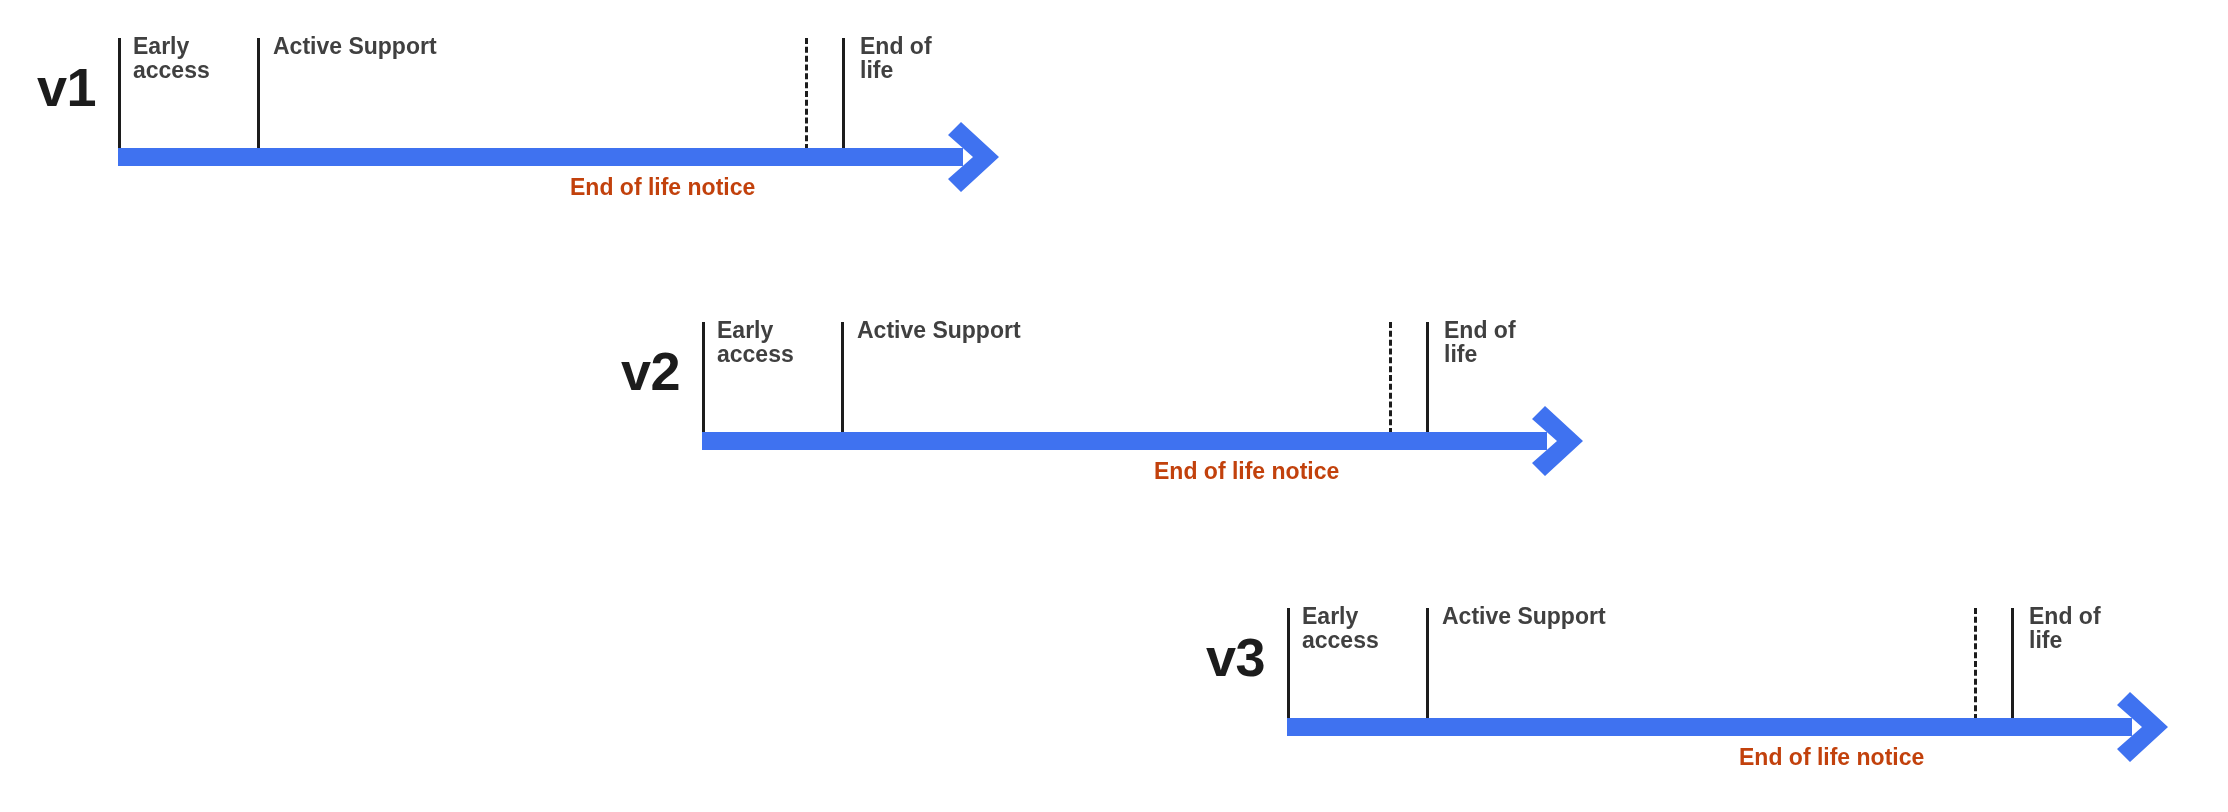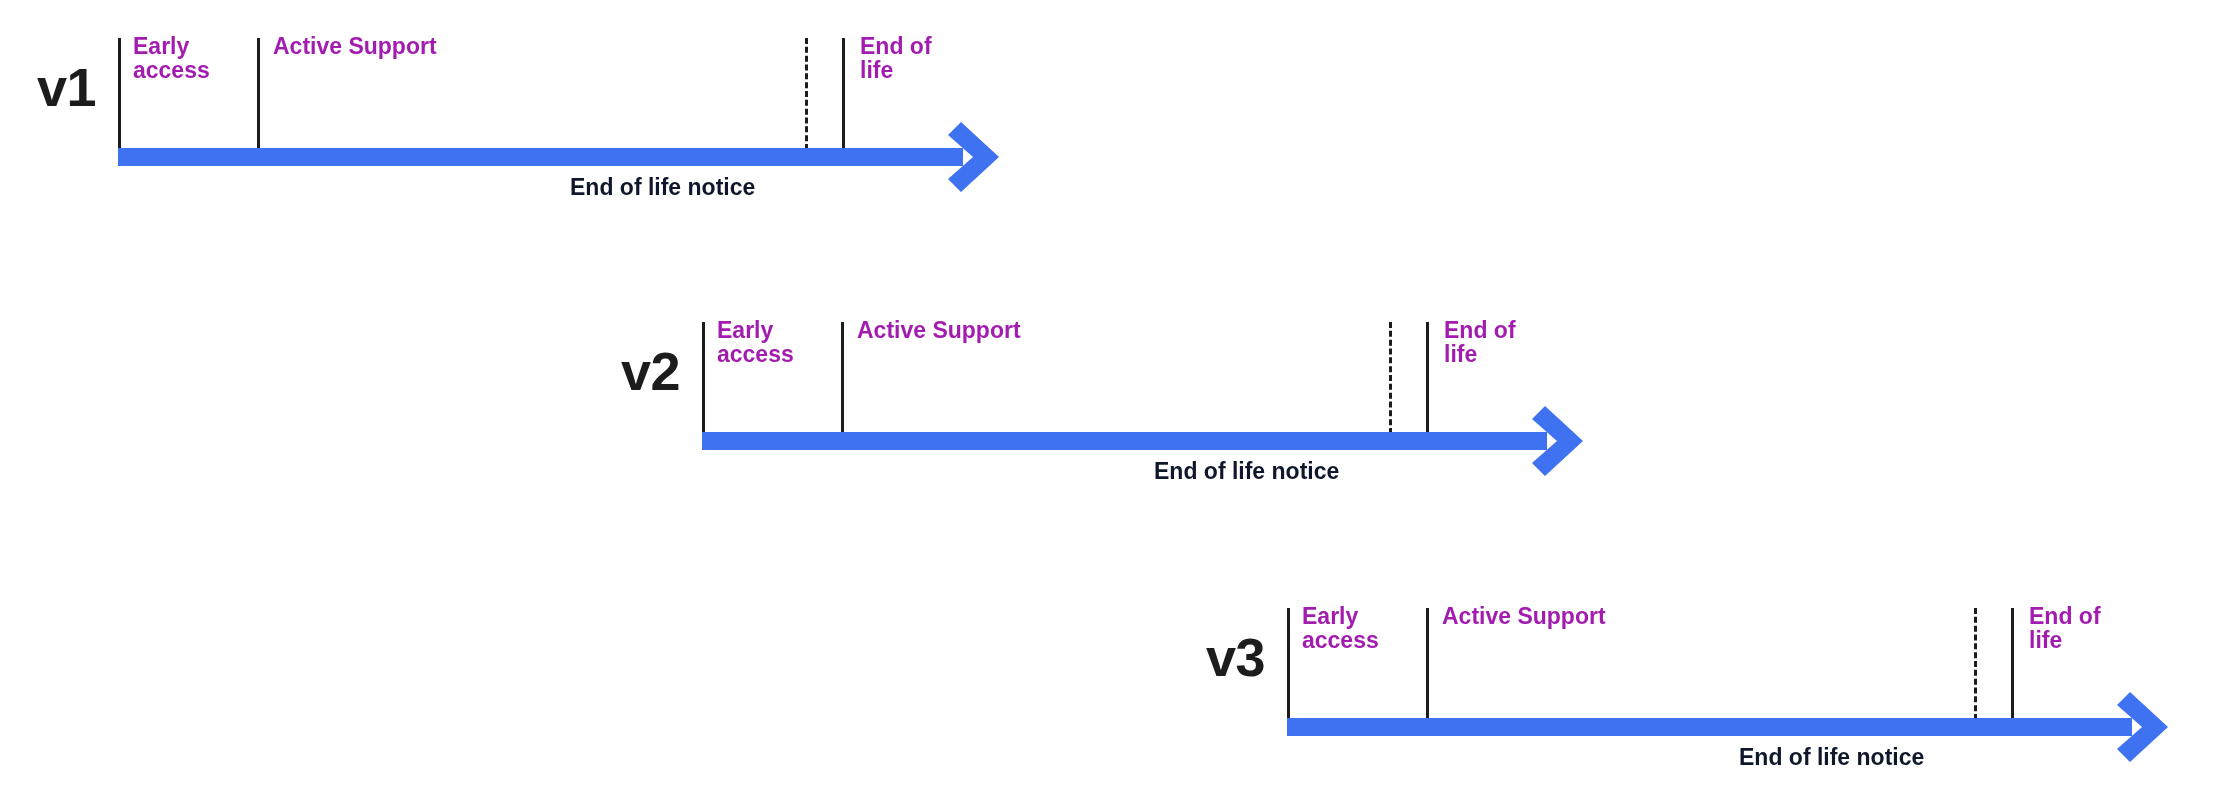"Early" .phase-label { color: #a21caf -> #404040 }
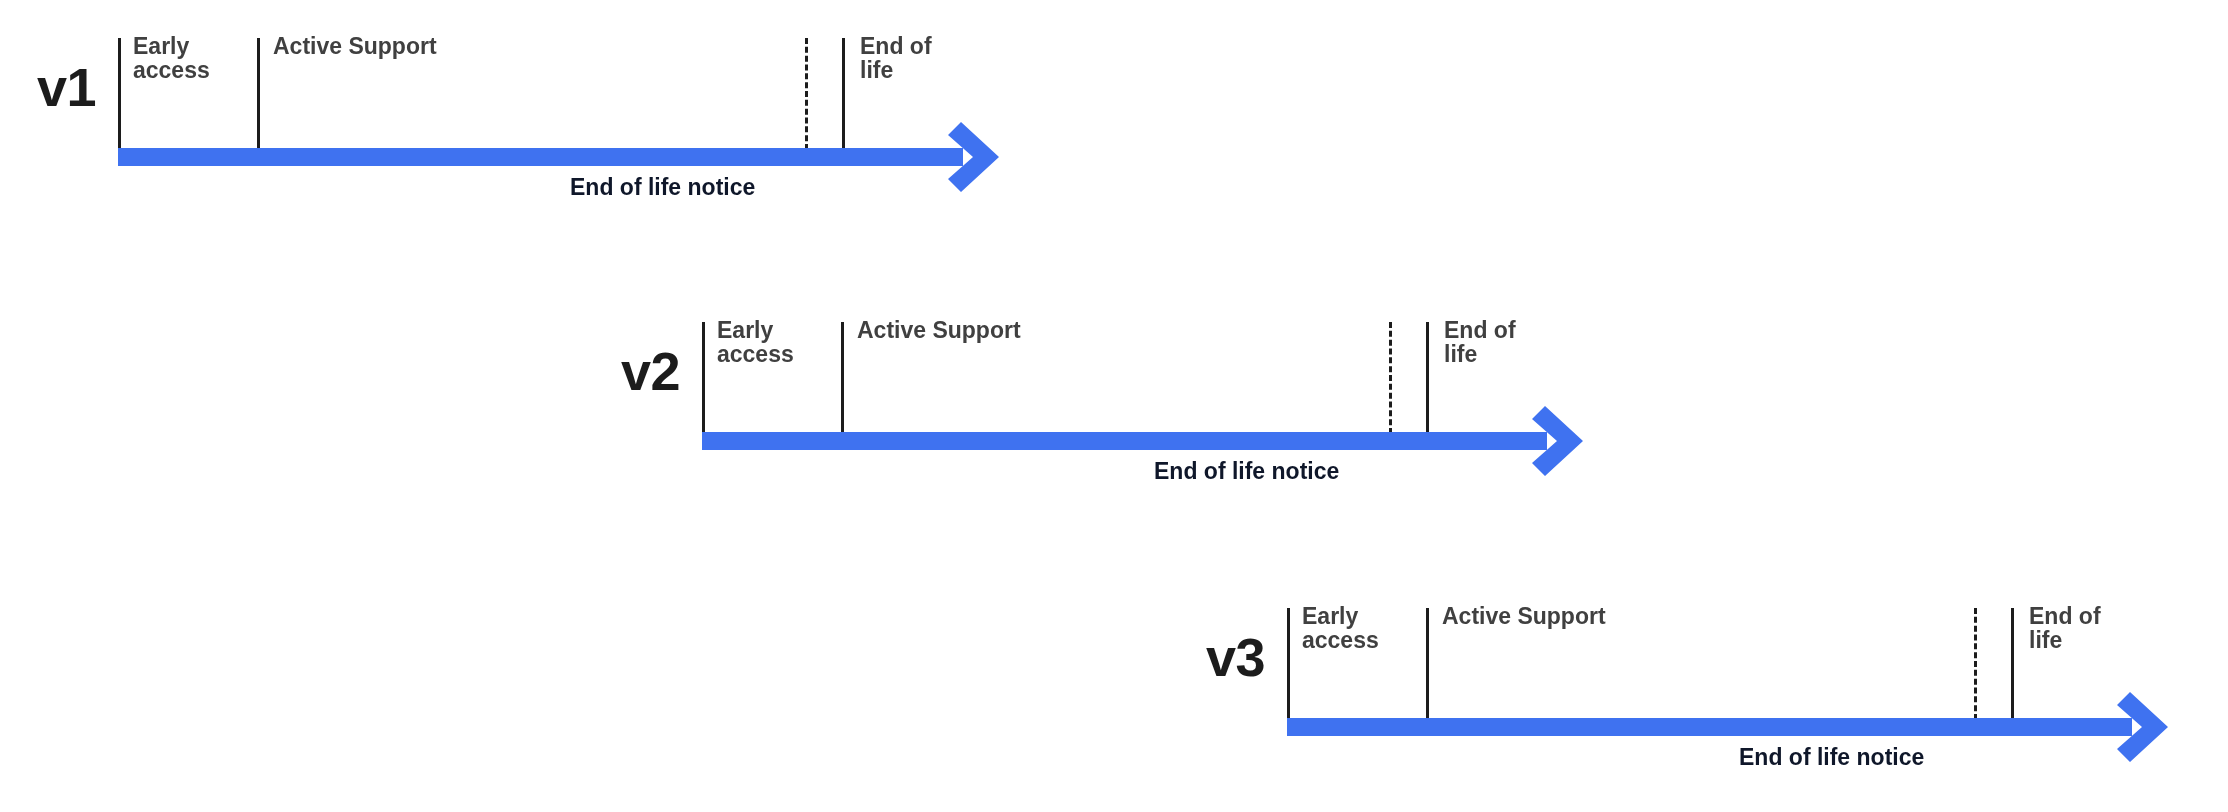"End of life notice" .notice-label { color: #0f172a -> #c2410c }
